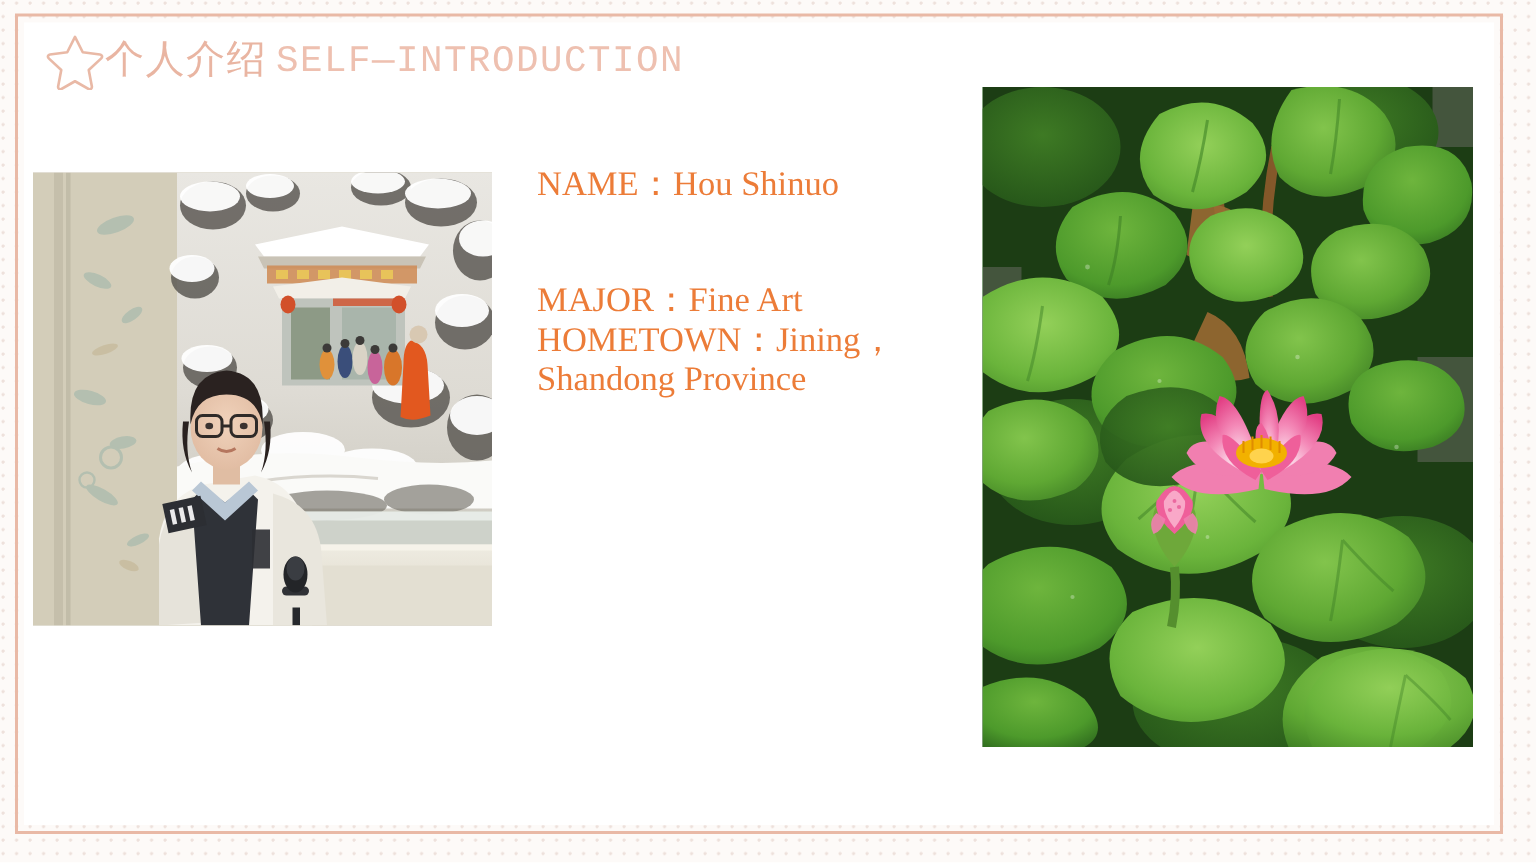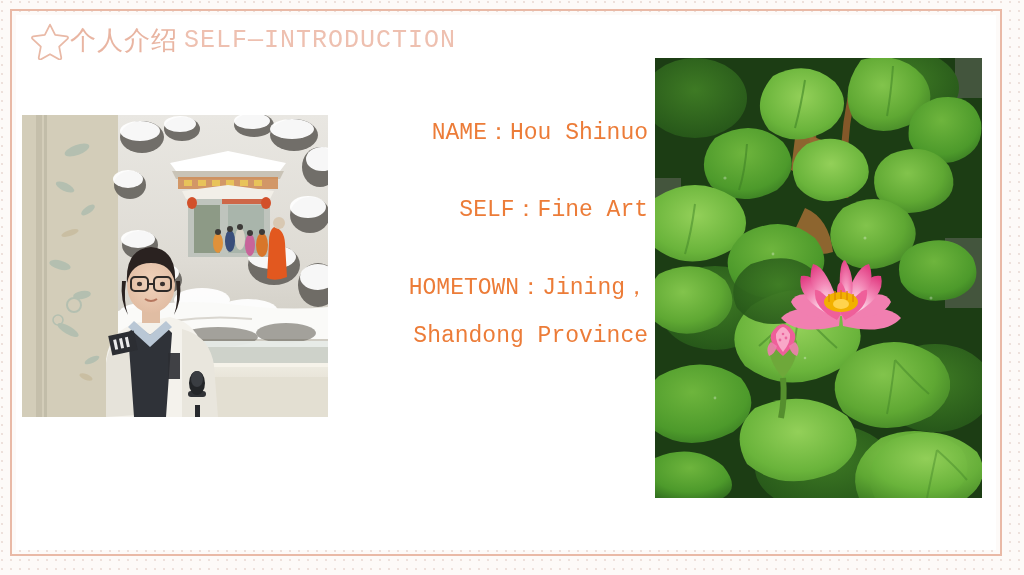"NAME：Hou Shinuo" .info-block { font-family: Liberation Mono, monospace -> Liberation Serif, serif; text-align: right -> none; top: 120px -> 110px }
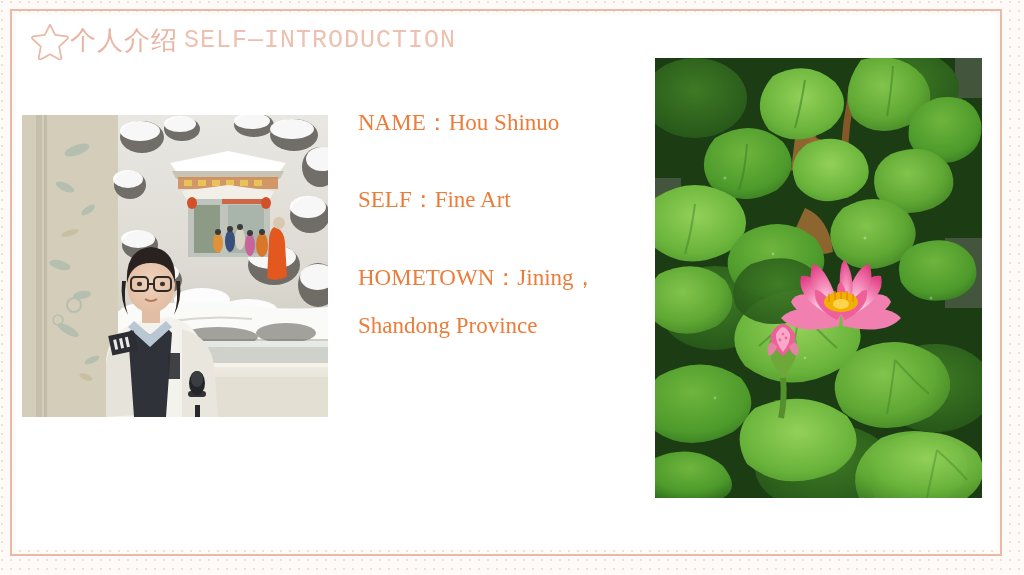"SELF" span.info-label { text: SELF -> MAJOR }
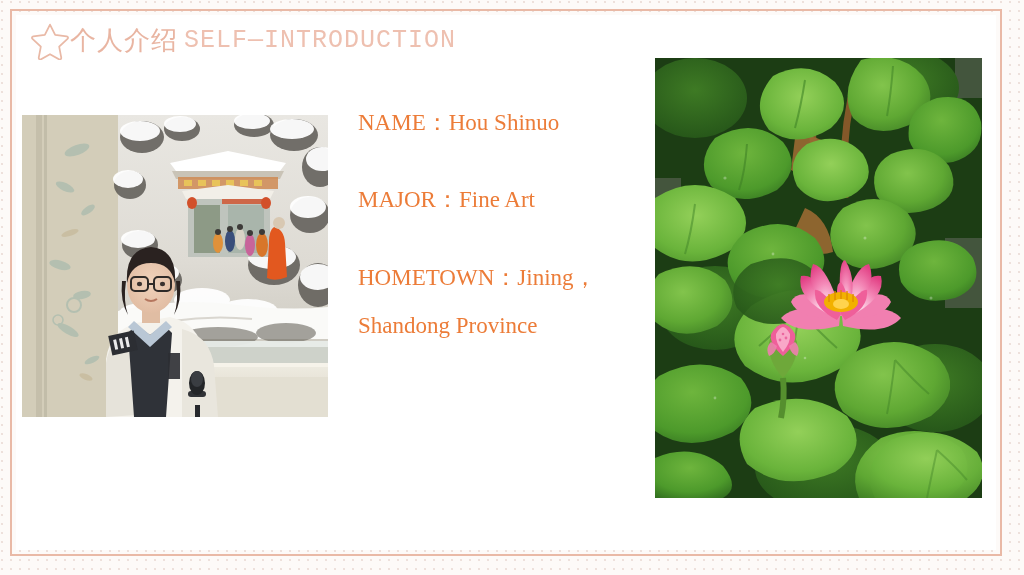"HOMETOWN：Jining，" .info-line.l4 { margin-top: 51px -> none }
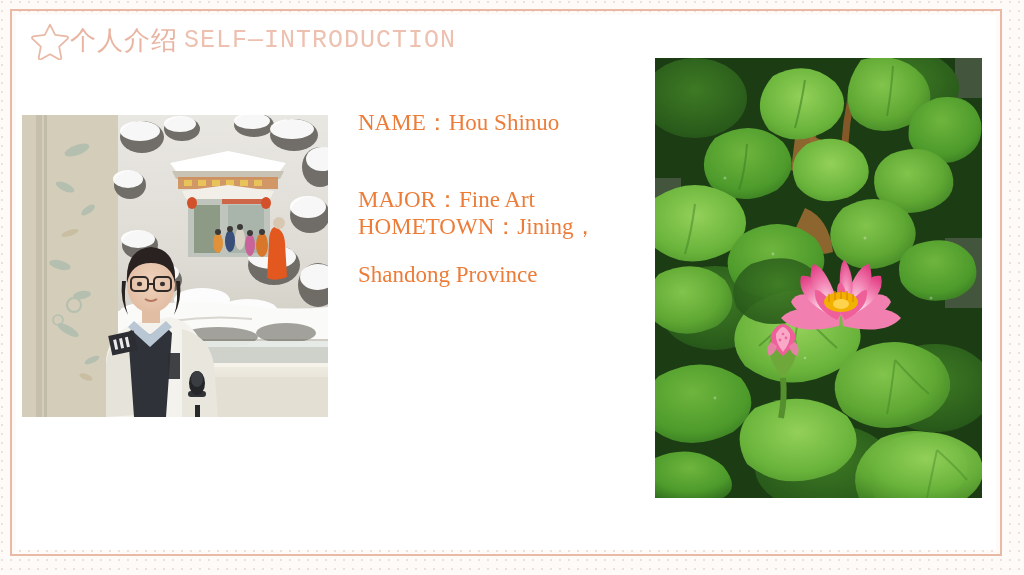"Shandong Province" .info-line.l5 { margin-top: 22px -> none }
